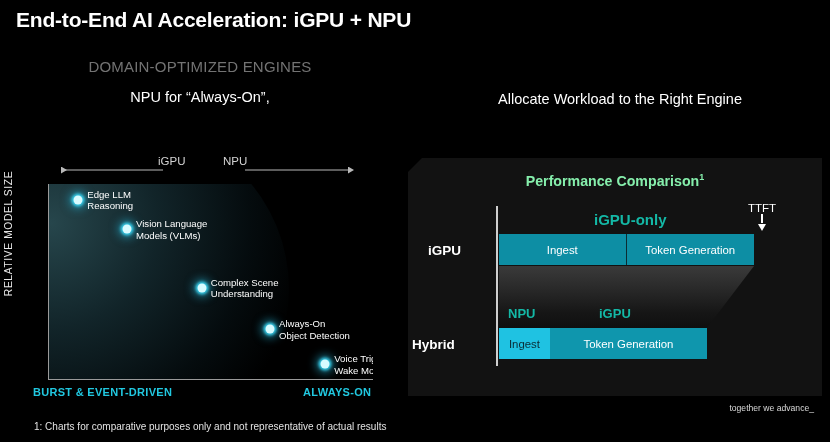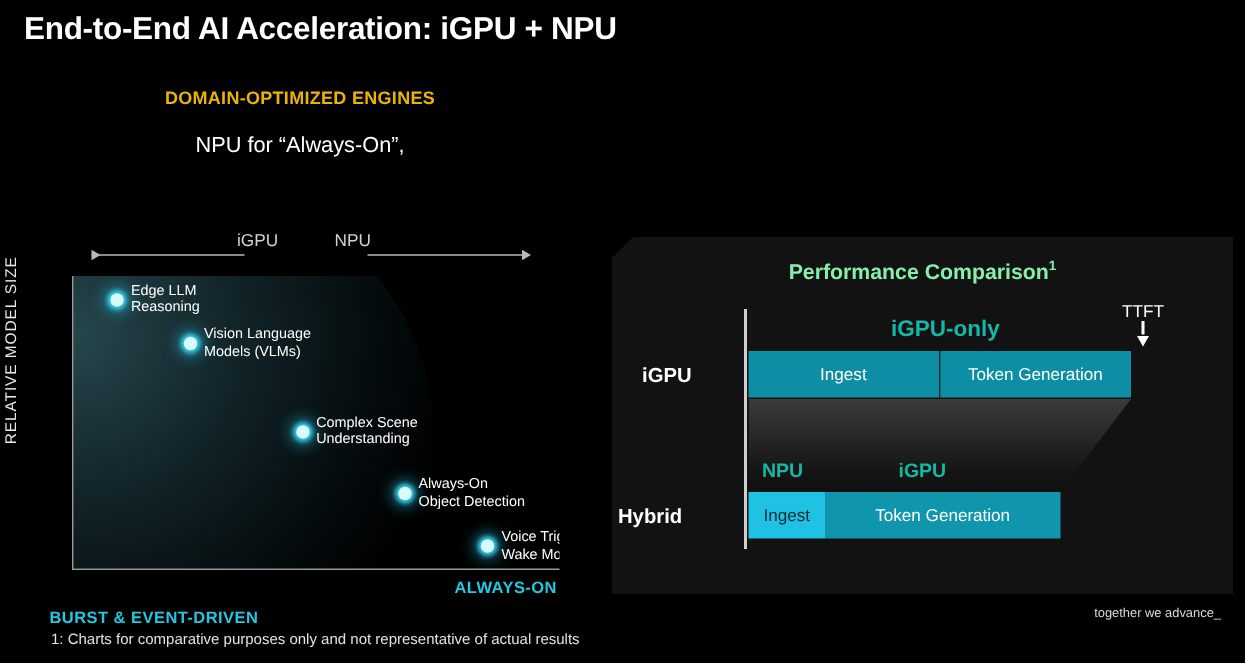"DOMAIN-OPTIMIZED ENGINES" .col-head { color: #eab308 -> #737373; font-size: 12px -> 15px; font-weight: bold -> normal }
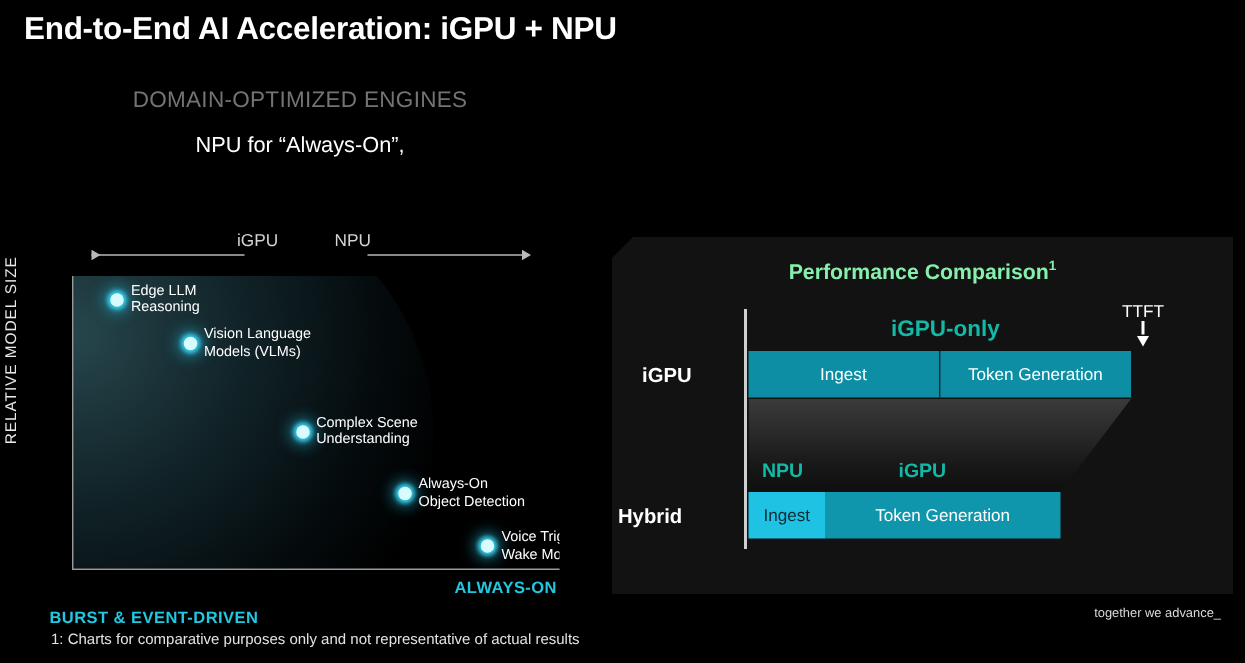"Allocate Workload to the Right" div.col-sub { html: none -> <div>Allocate Workload to the Right Engine</div> }
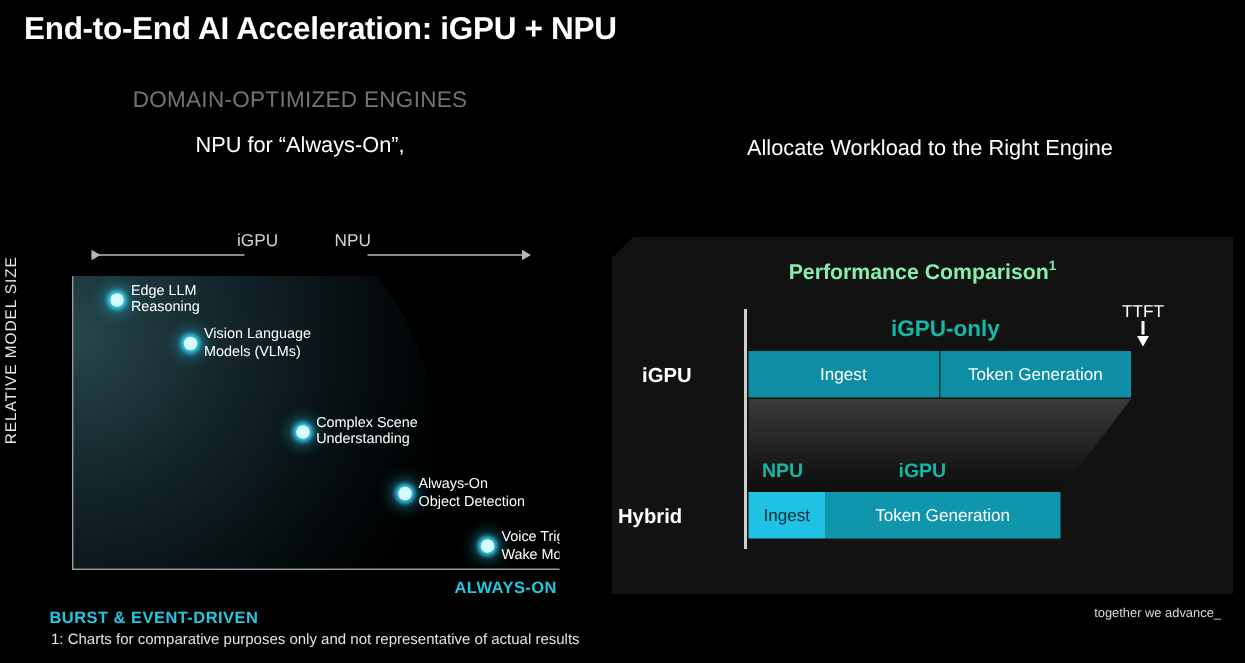"BURST & EVENT-DRIVEN" #axis-end-left { margin-top: 20px -> none }
